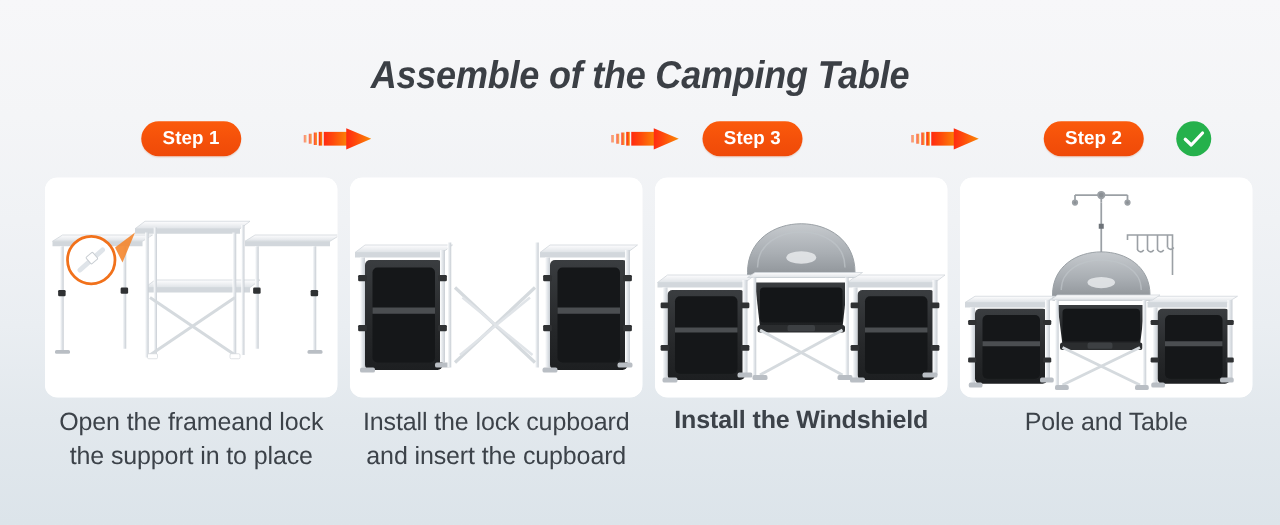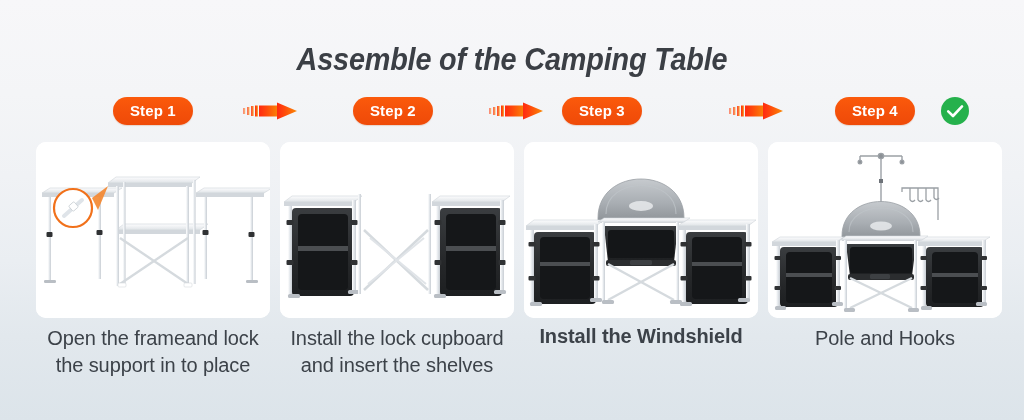"Step 2" div.step-badge { html: <div>Step 2</div> -> none }
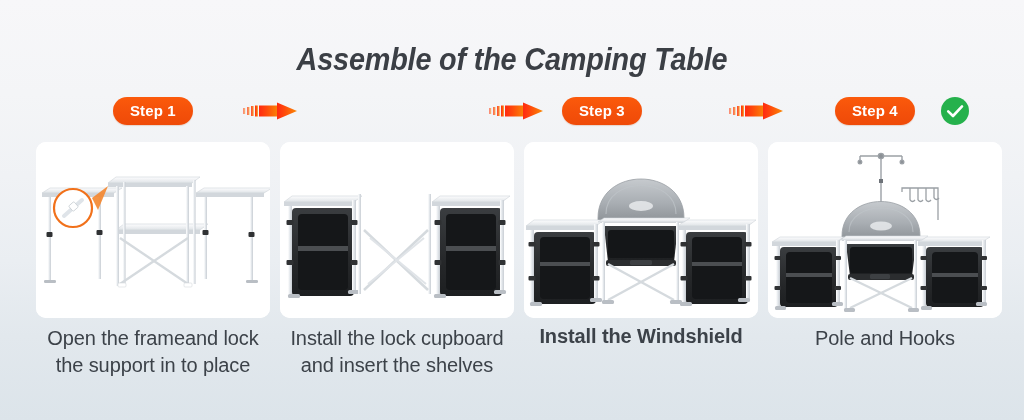"Step 4" div.step-badge { text: 4 -> 2 }
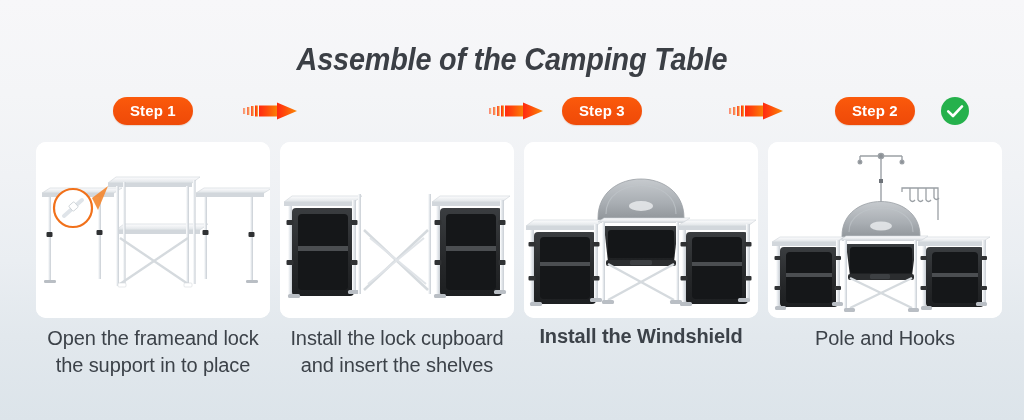"Pole and Hooks" div { text: Hooks -> Table }
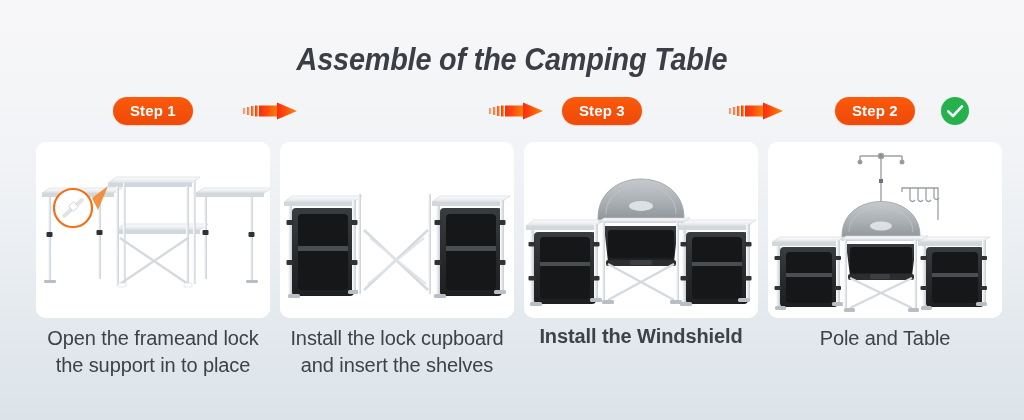"and insert the shelves" div { text: shelves -> cupboard }
